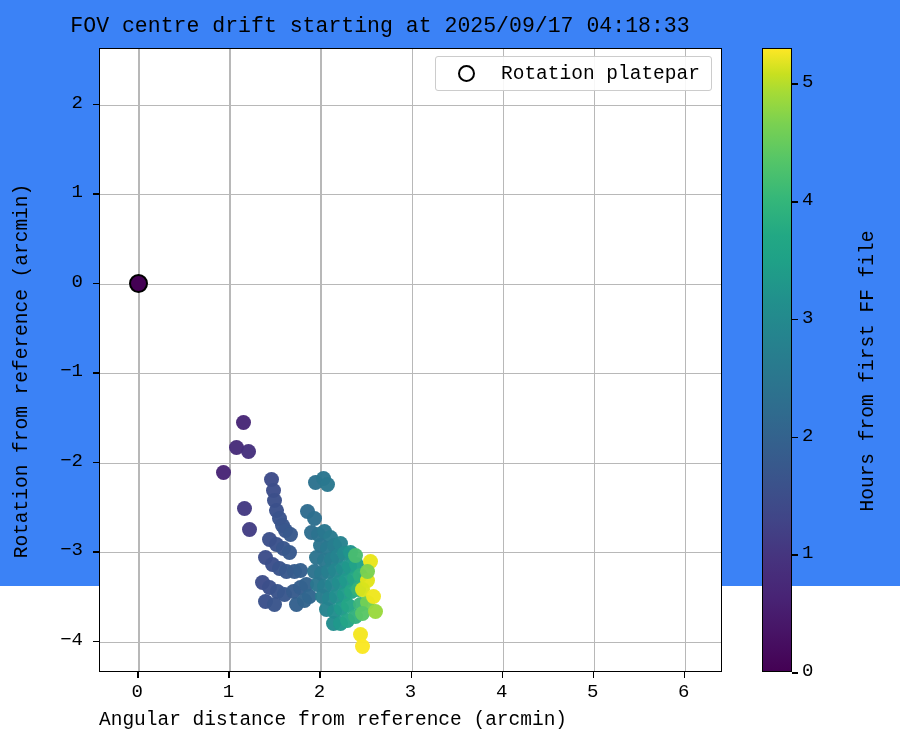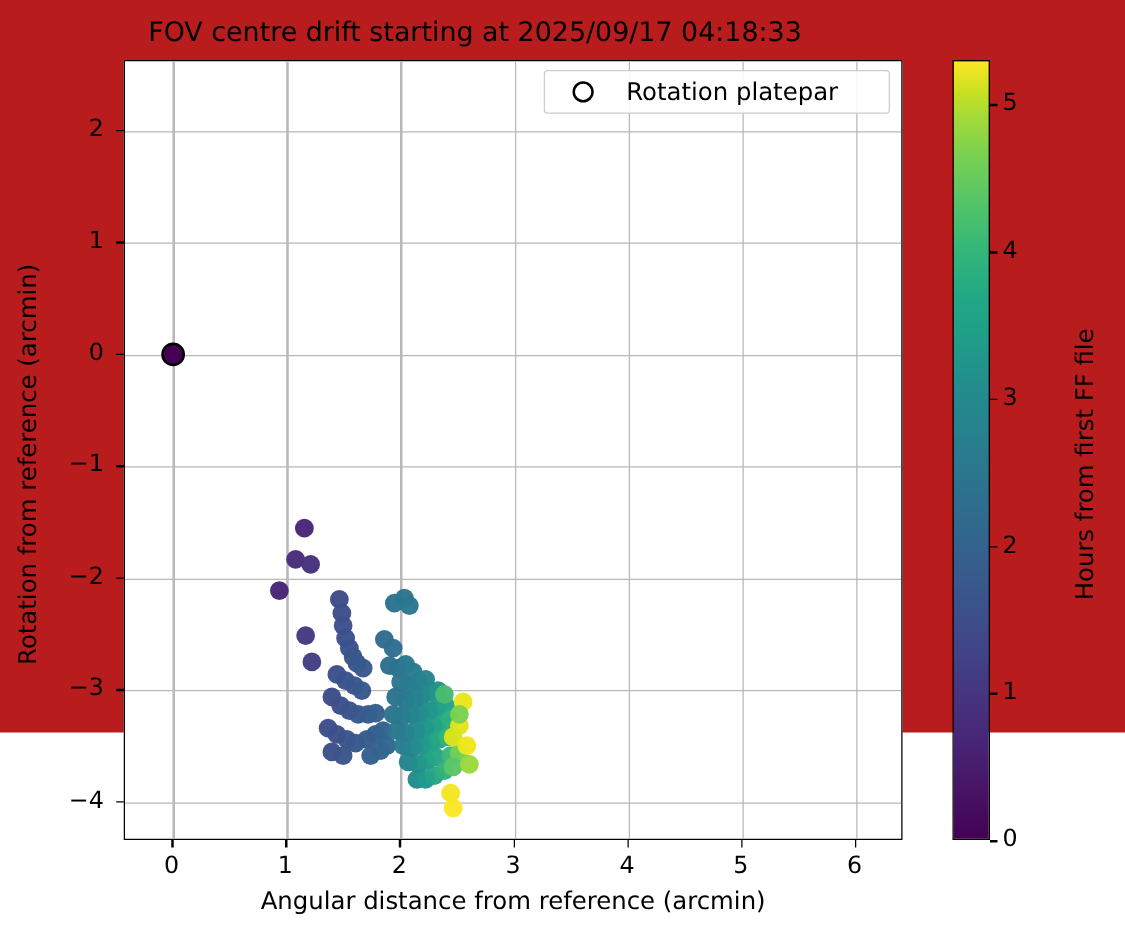"FOV centre drift starting at" #figure { background: #b91c1c -> #3b82f6; font-family: none -> Liberation Mono, monospace }
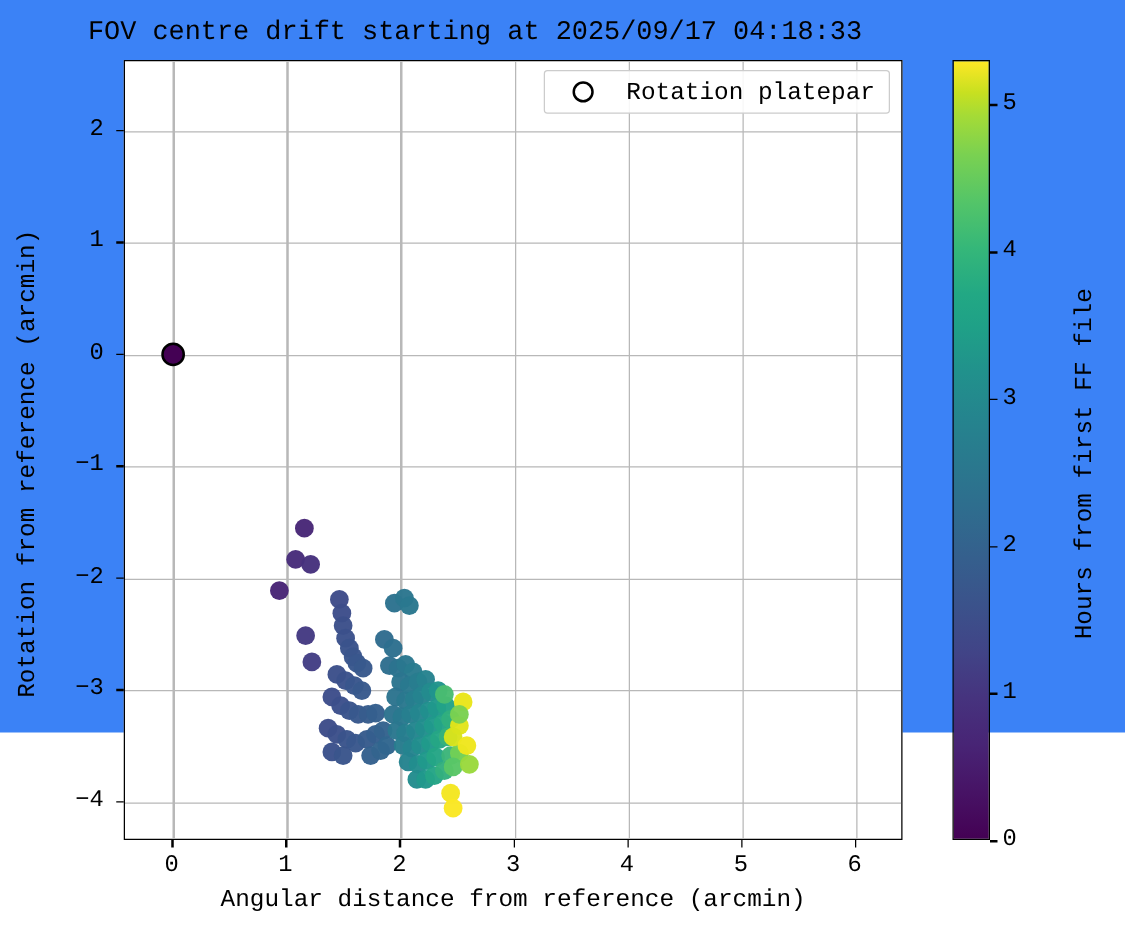"Angular distance from reference (arcmin)" #xlabel { text-align: center -> none }
